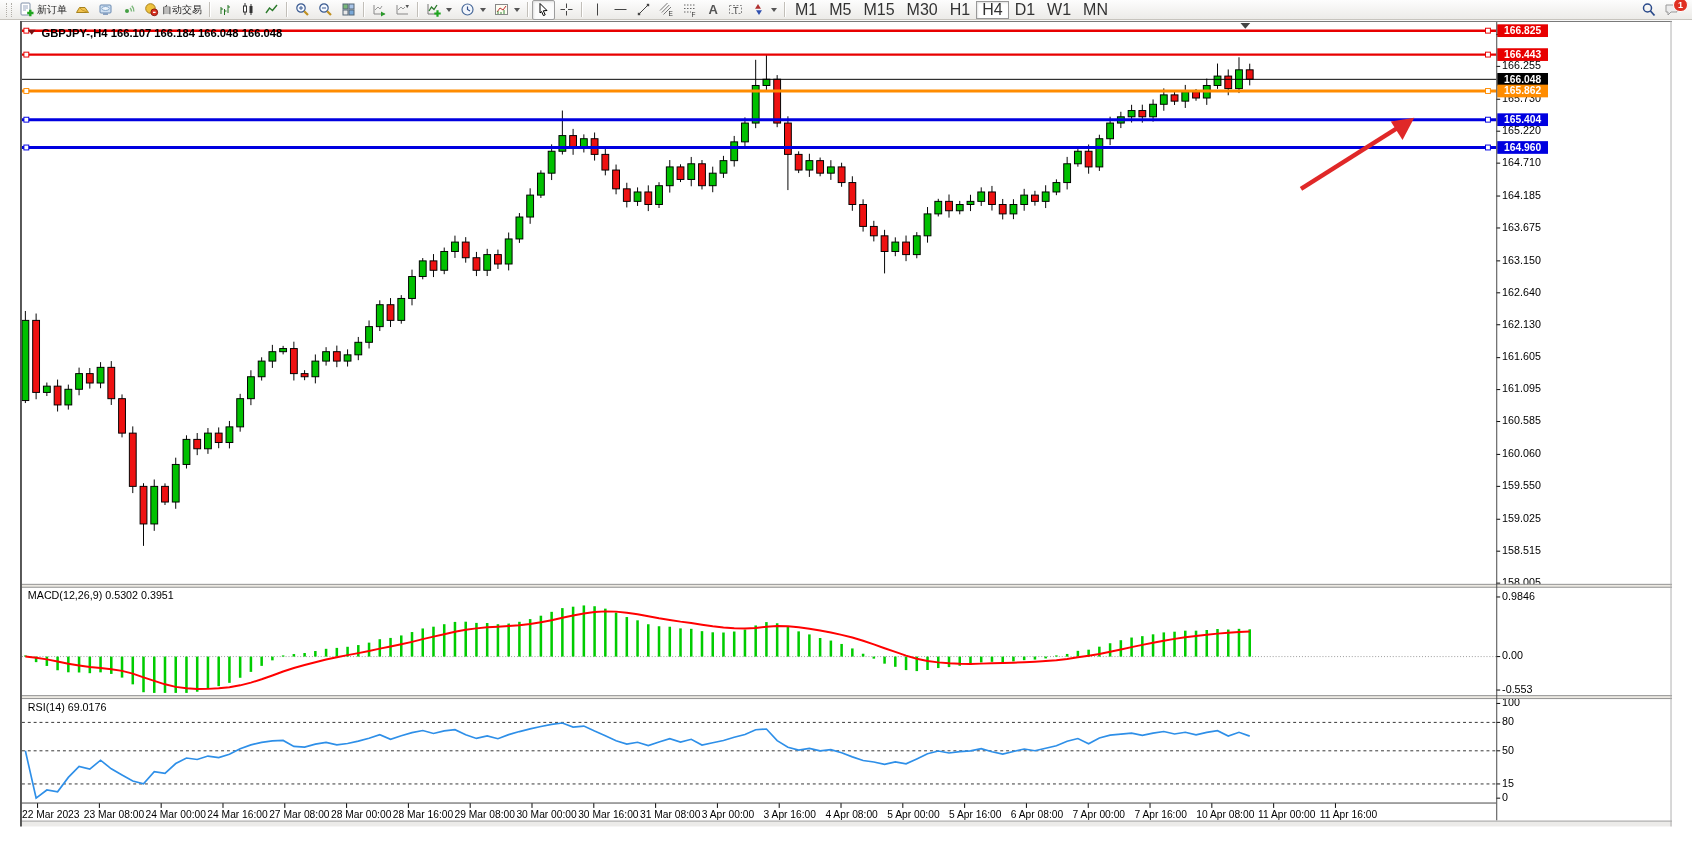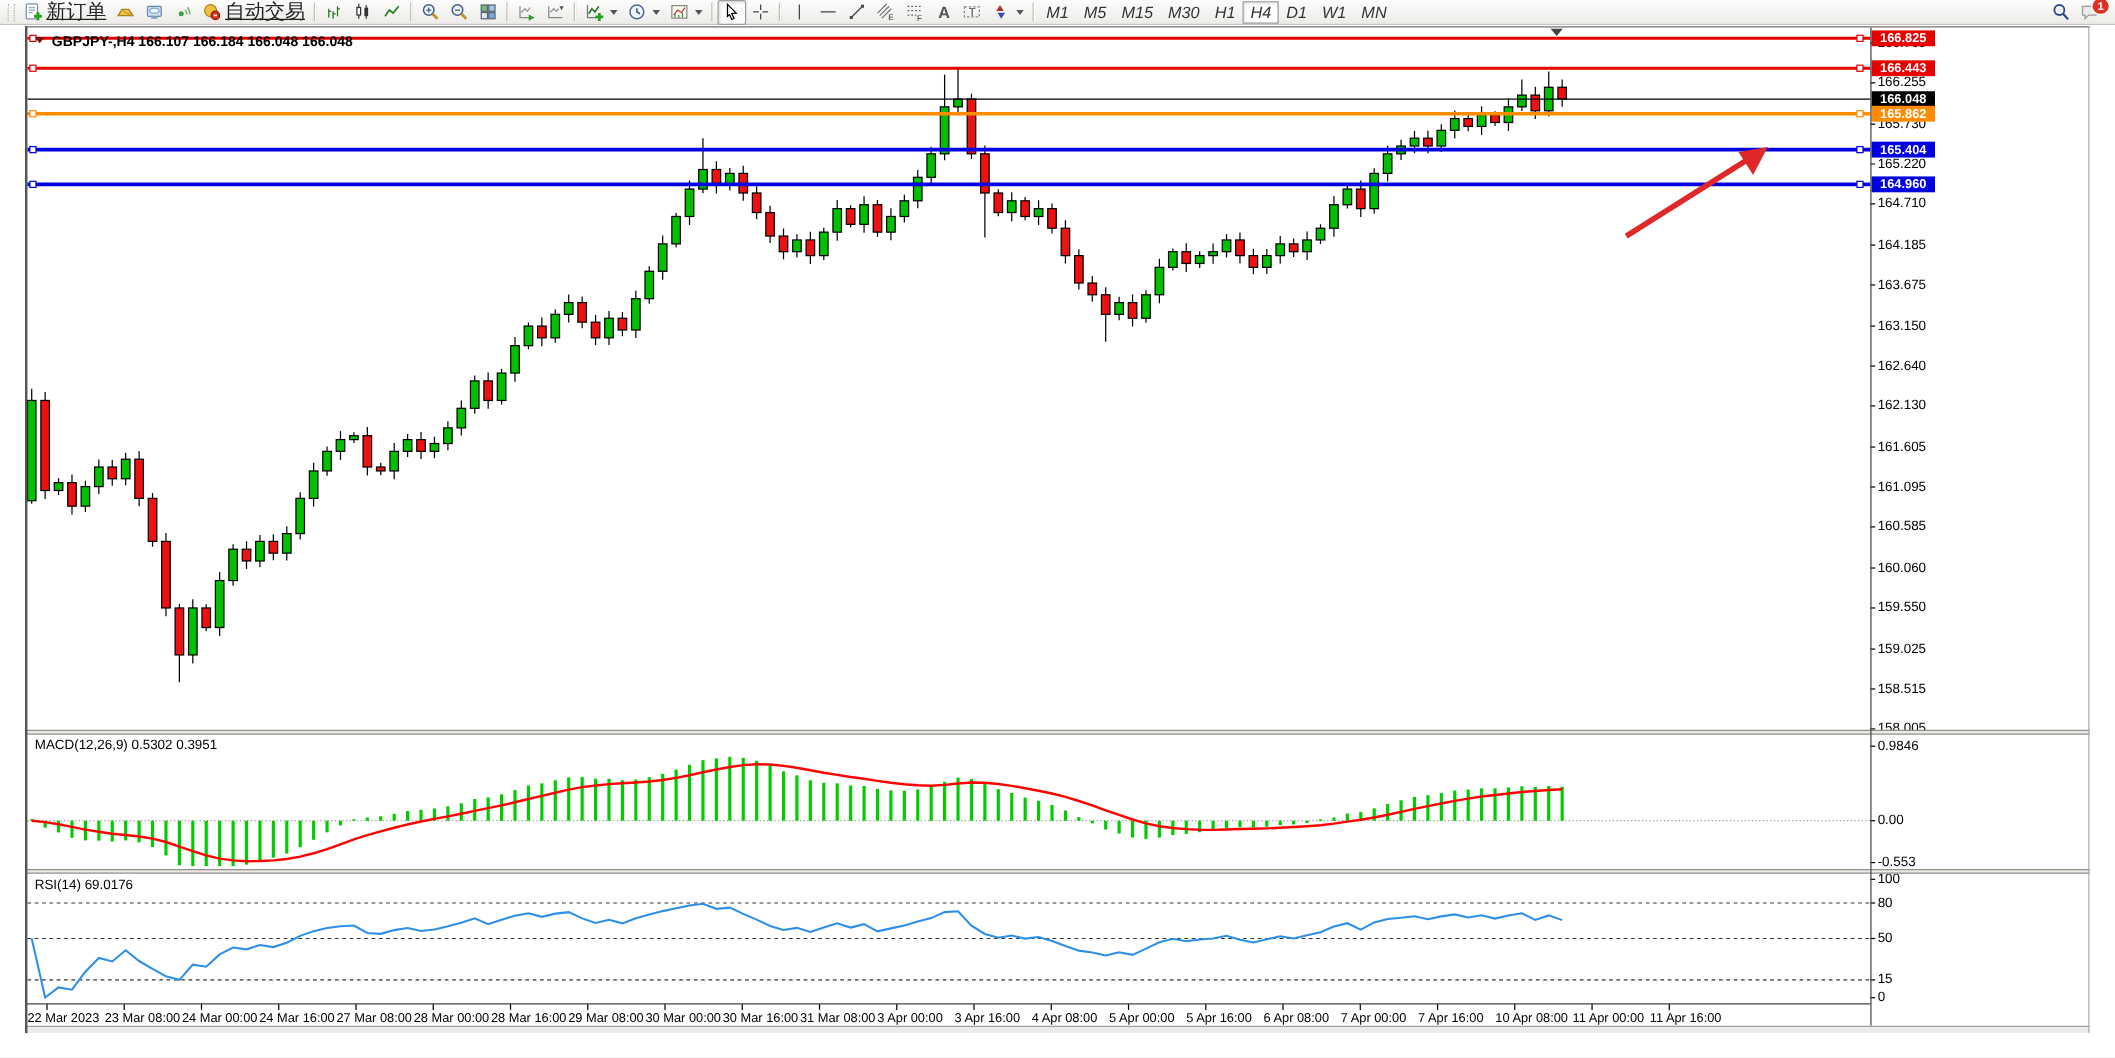"新订单" .tlabel { font-size: 16px -> 10px; text-decoration: underline -> none }
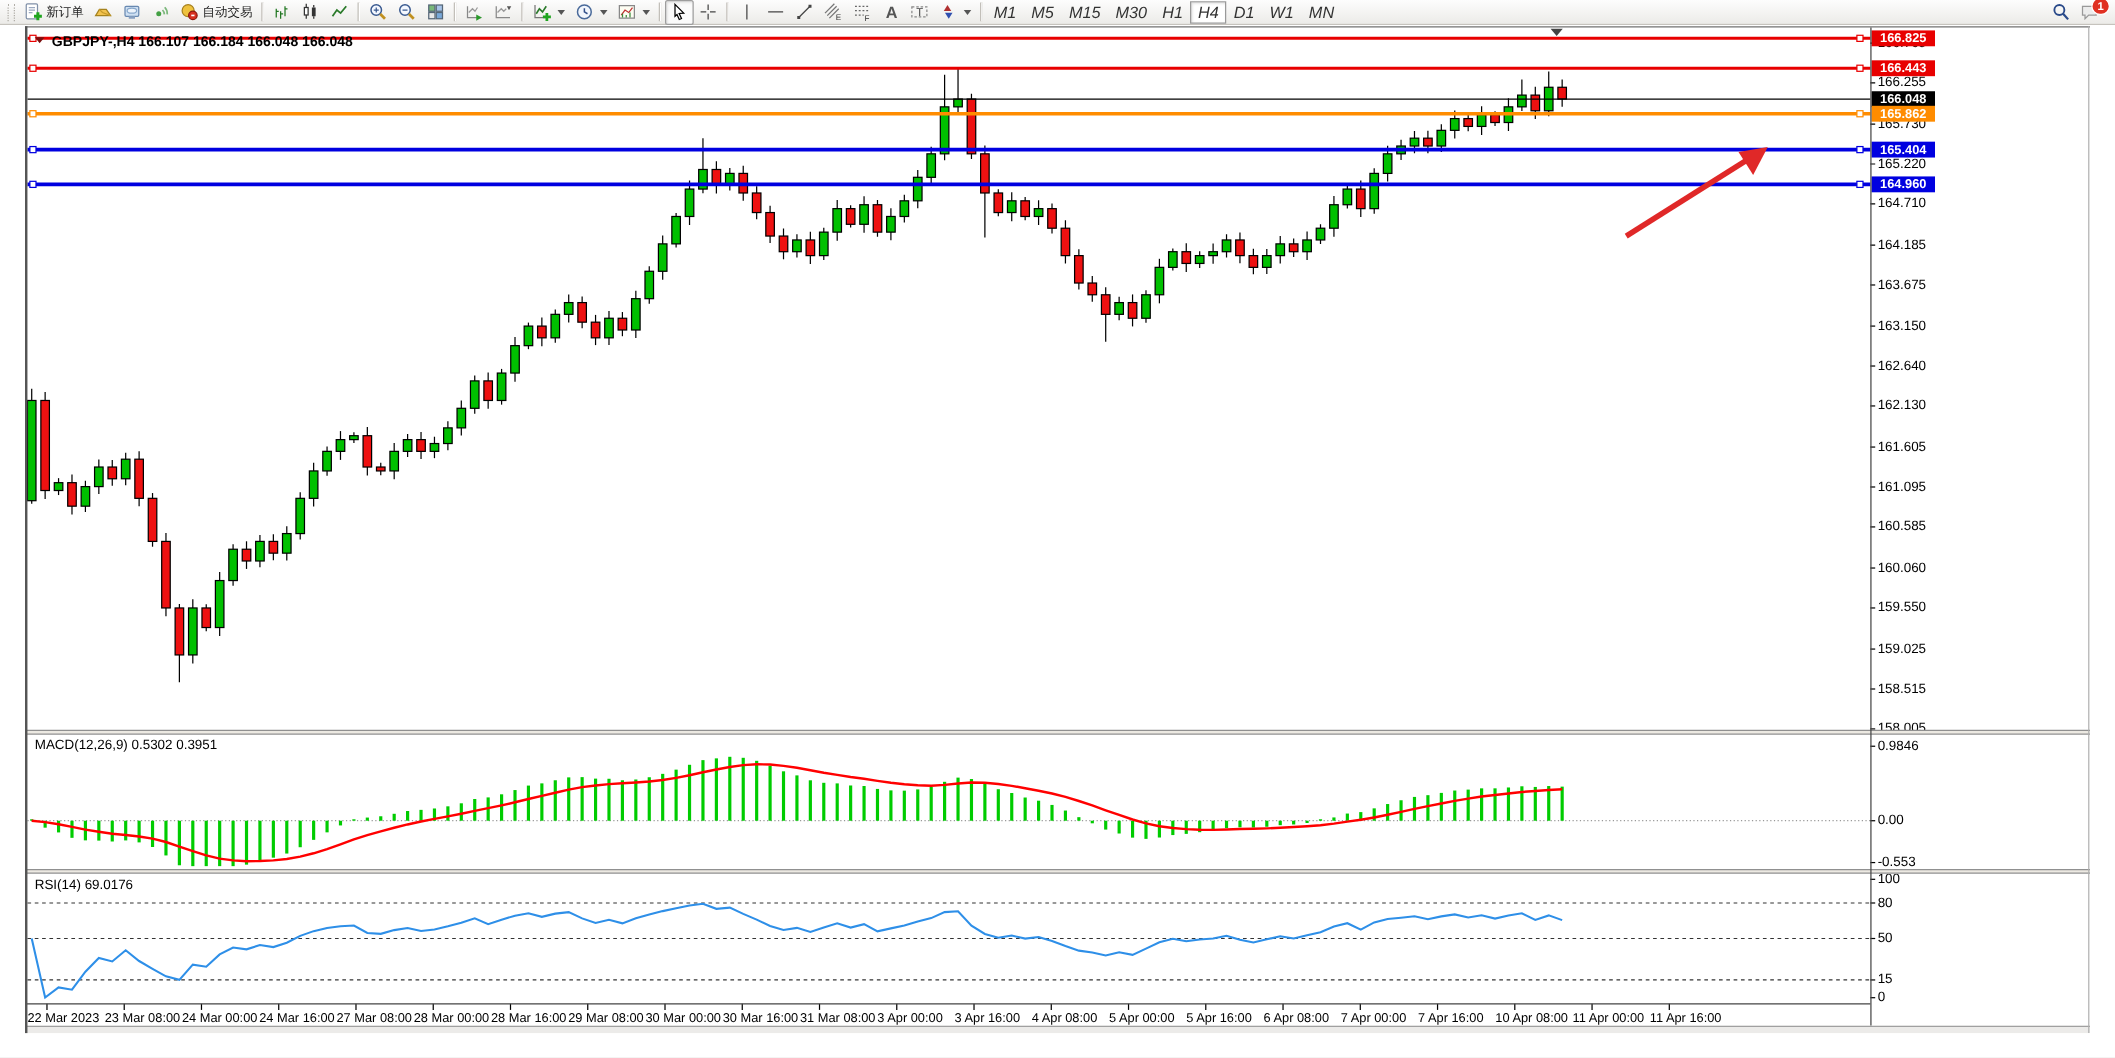"M1" .tf { font-size: 13px -> 16px; font-style: italic -> none }
